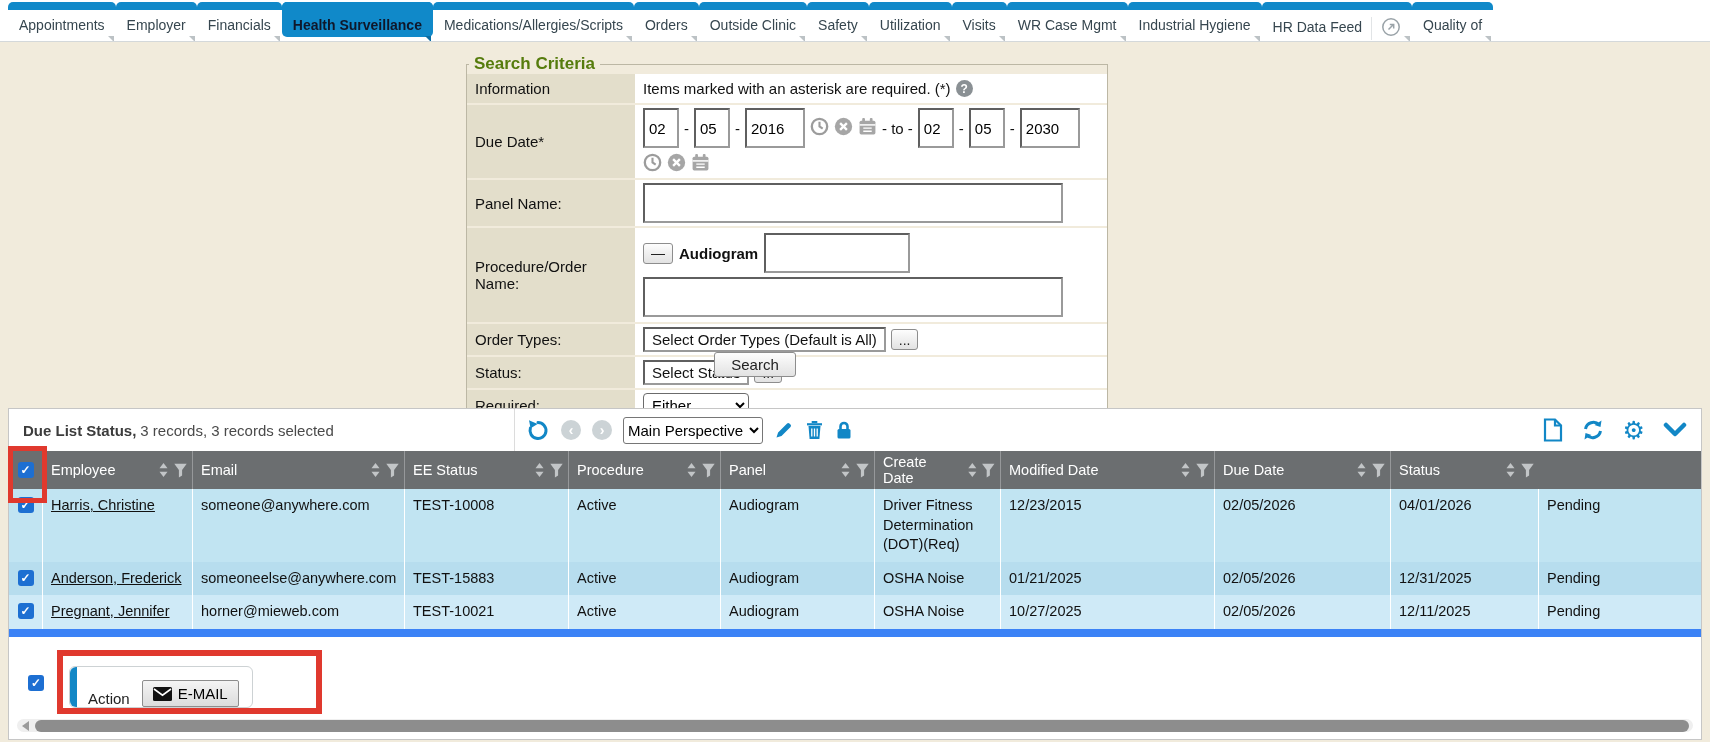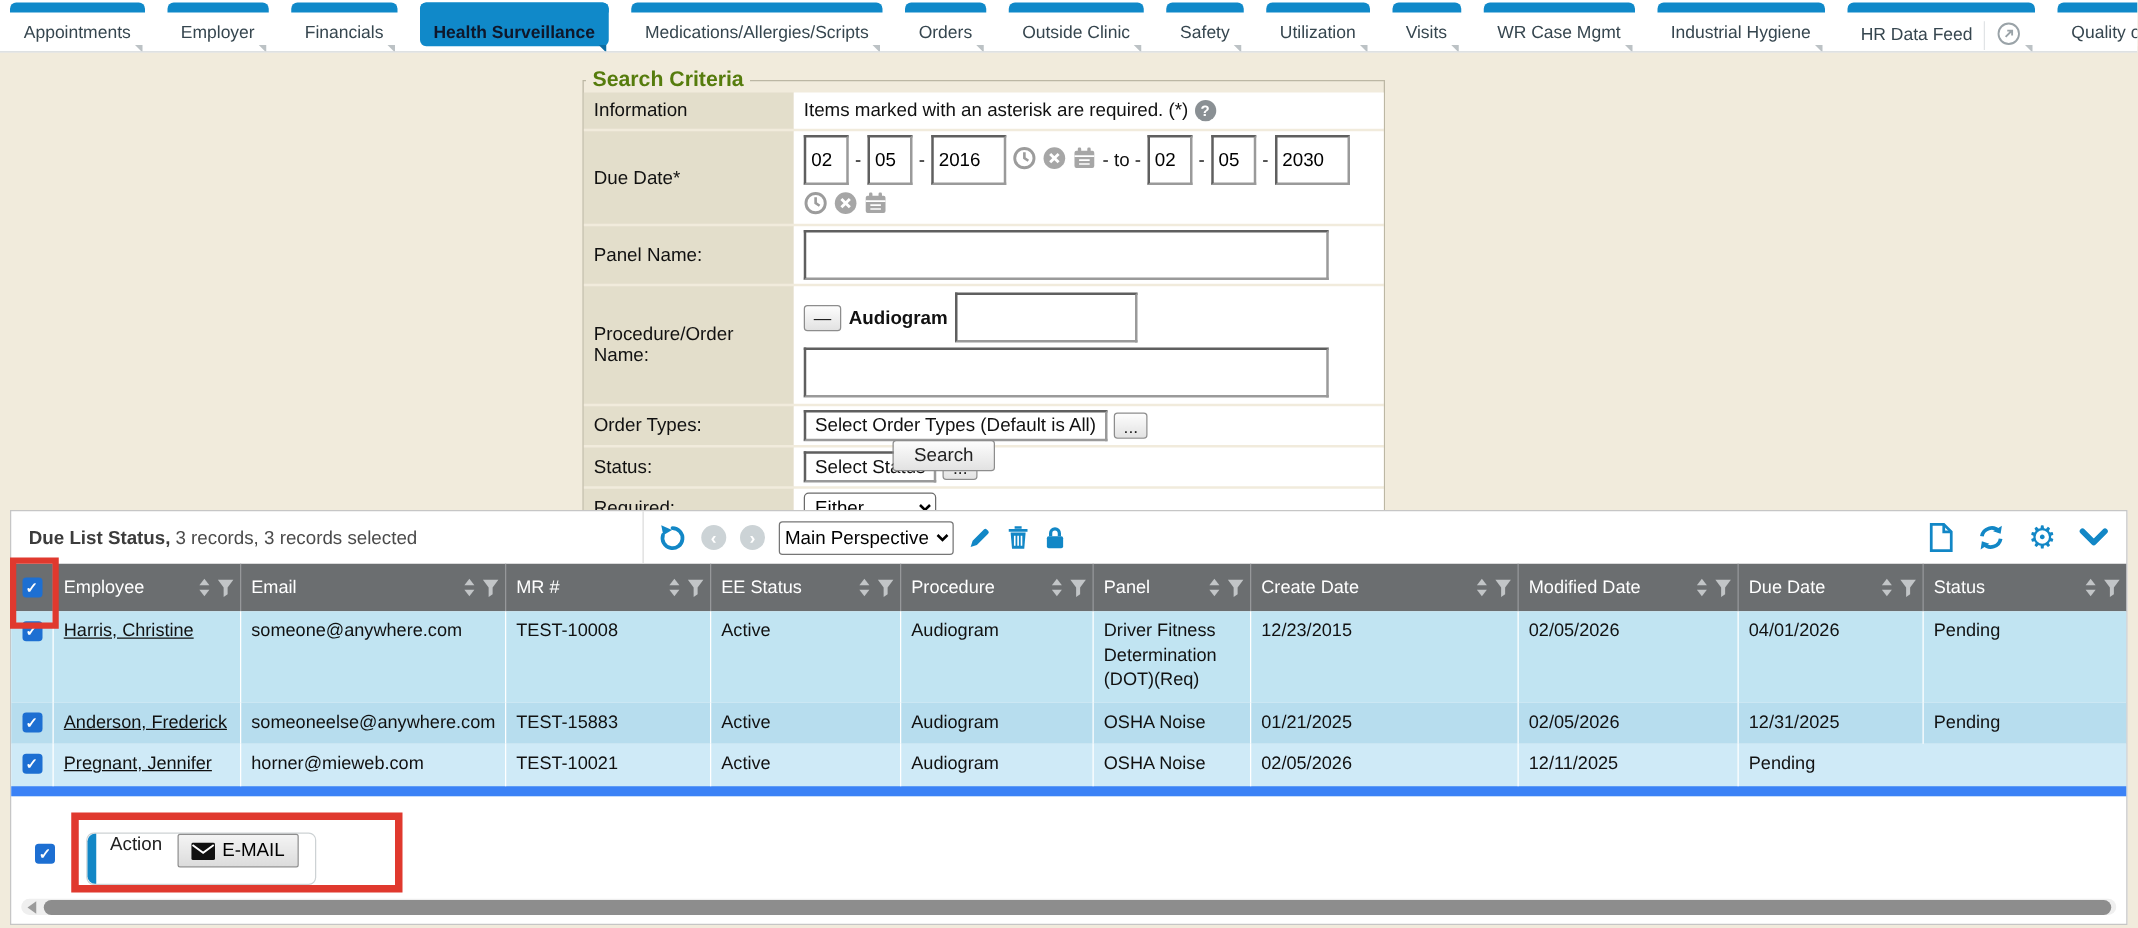"Appointments" .tabbar { gap: 18px -> 0 }
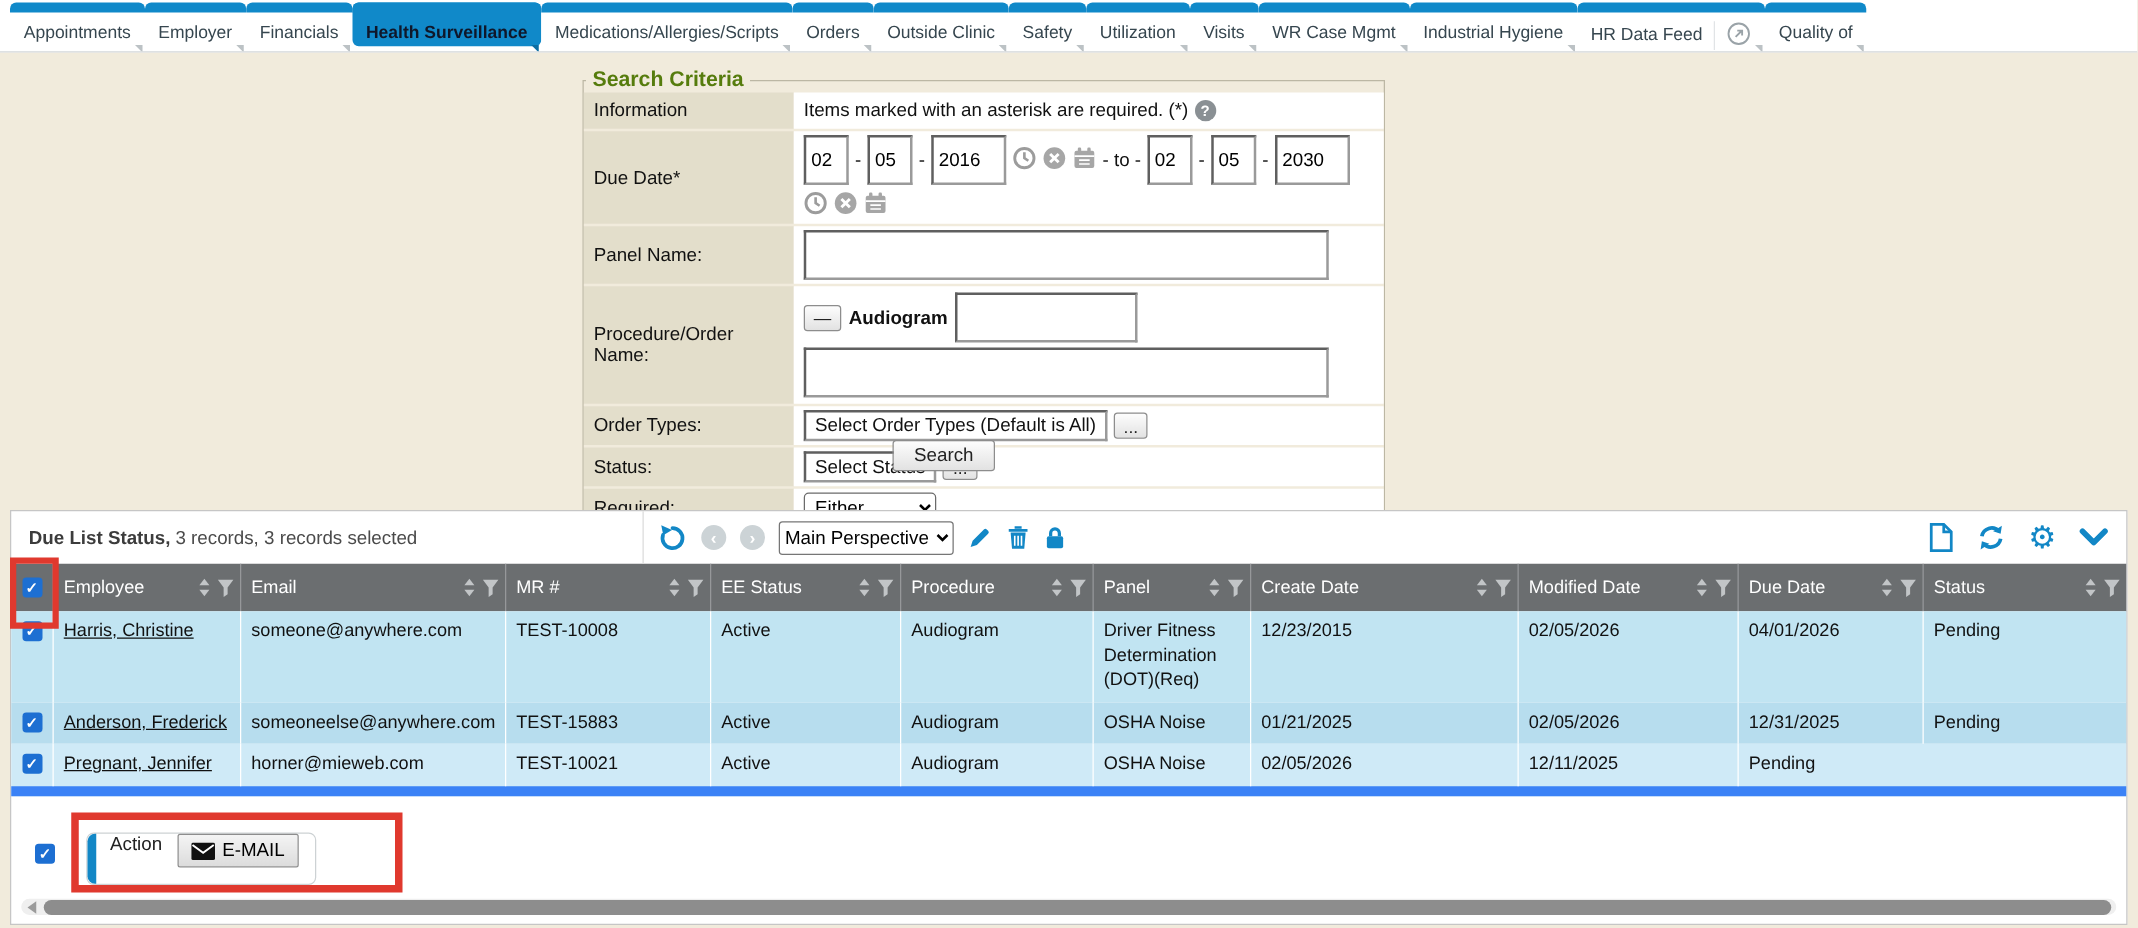"MR #" div.th { html: <div> <span>MR #</span> <span></span> <svg> <path></path> <path></path> </svg> <svg> <path></path> </svg> </div> -> none }
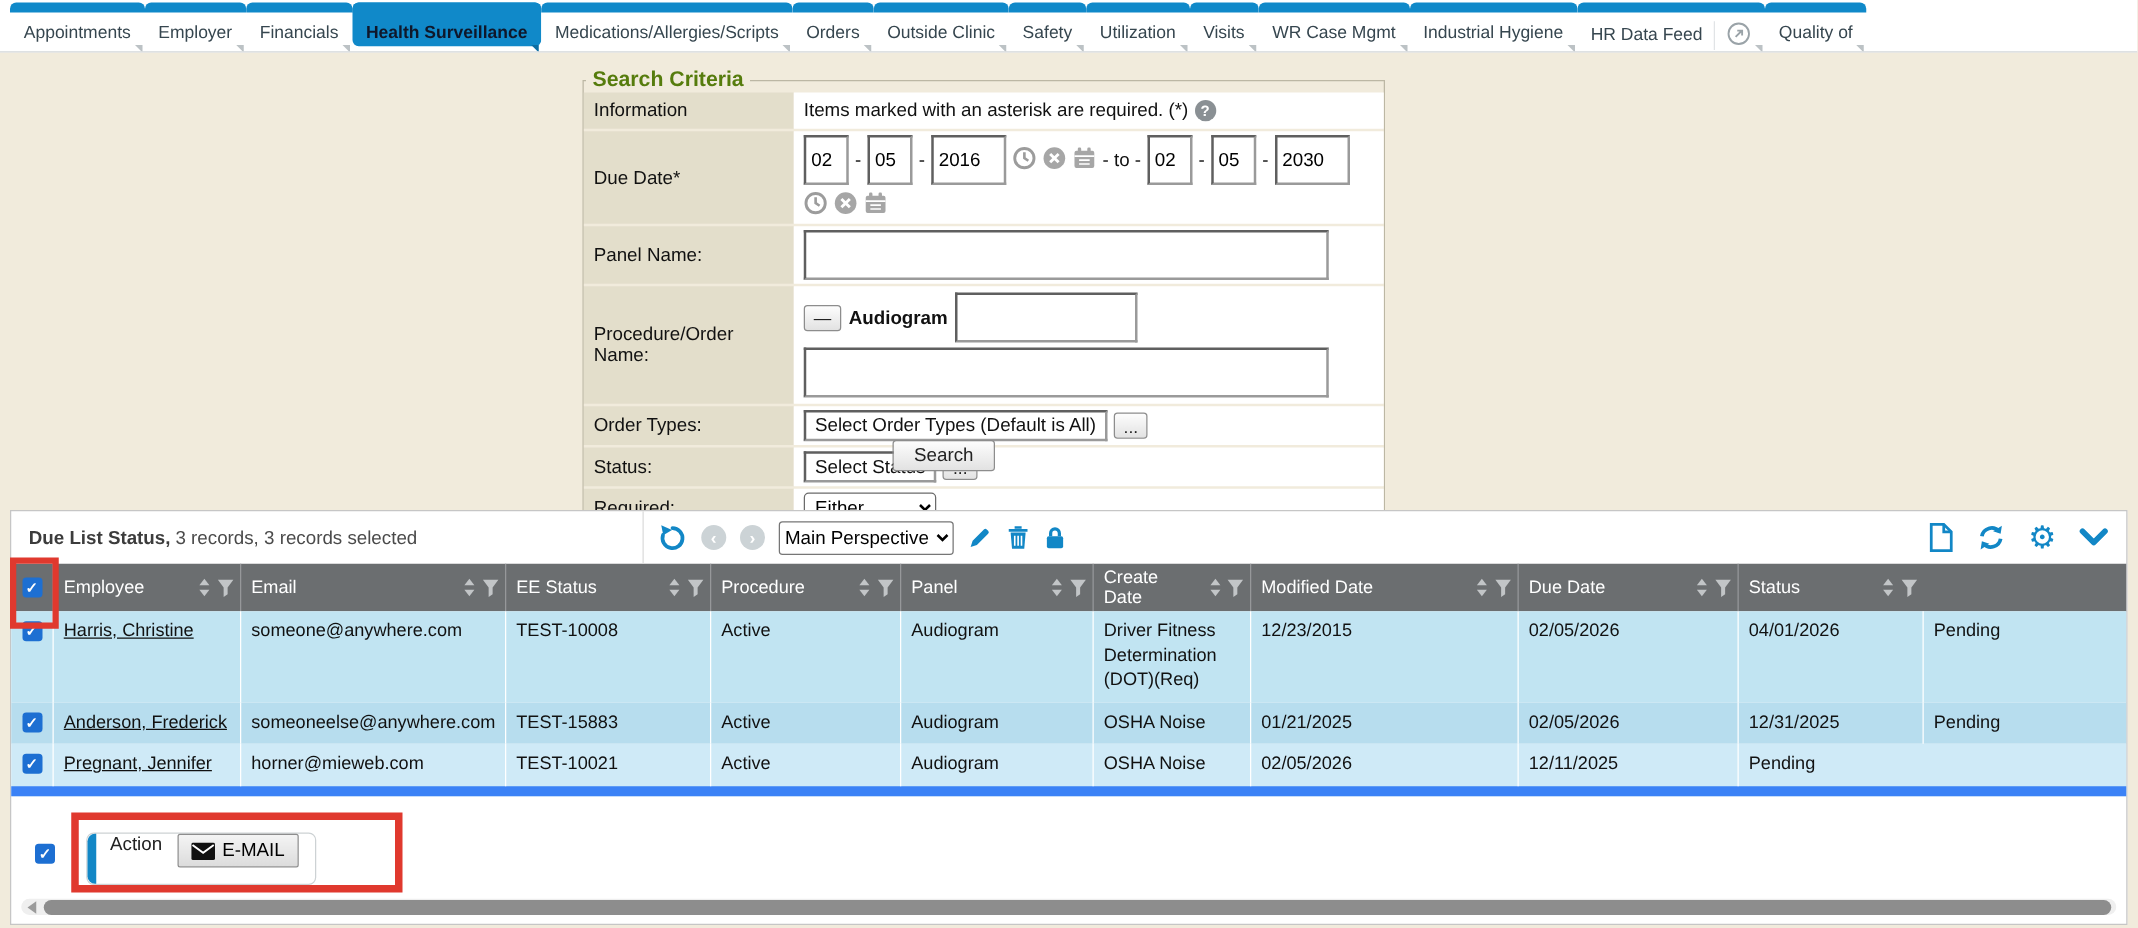"10/27/2025" div.td { html: none -> <div>10/27/2025</div> }
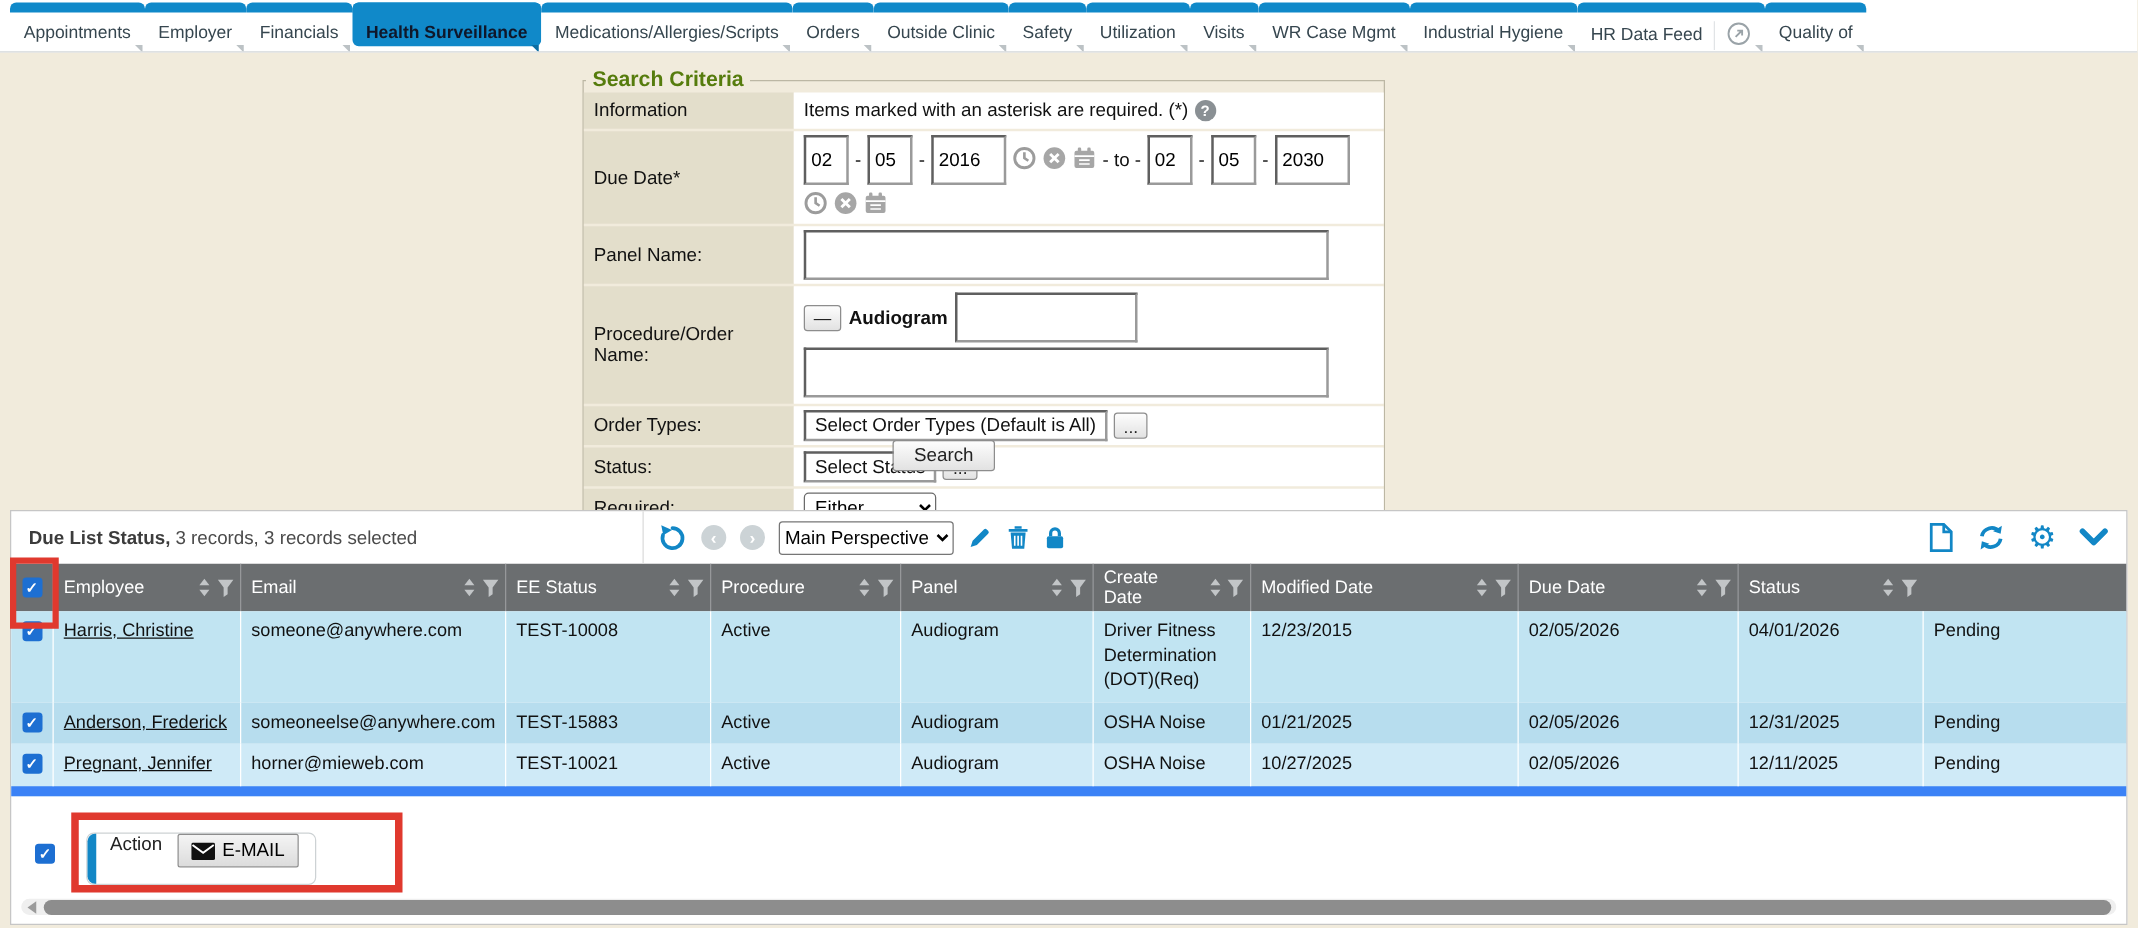"Action" .actionbox { align-items: flex-start -> flex-end }
